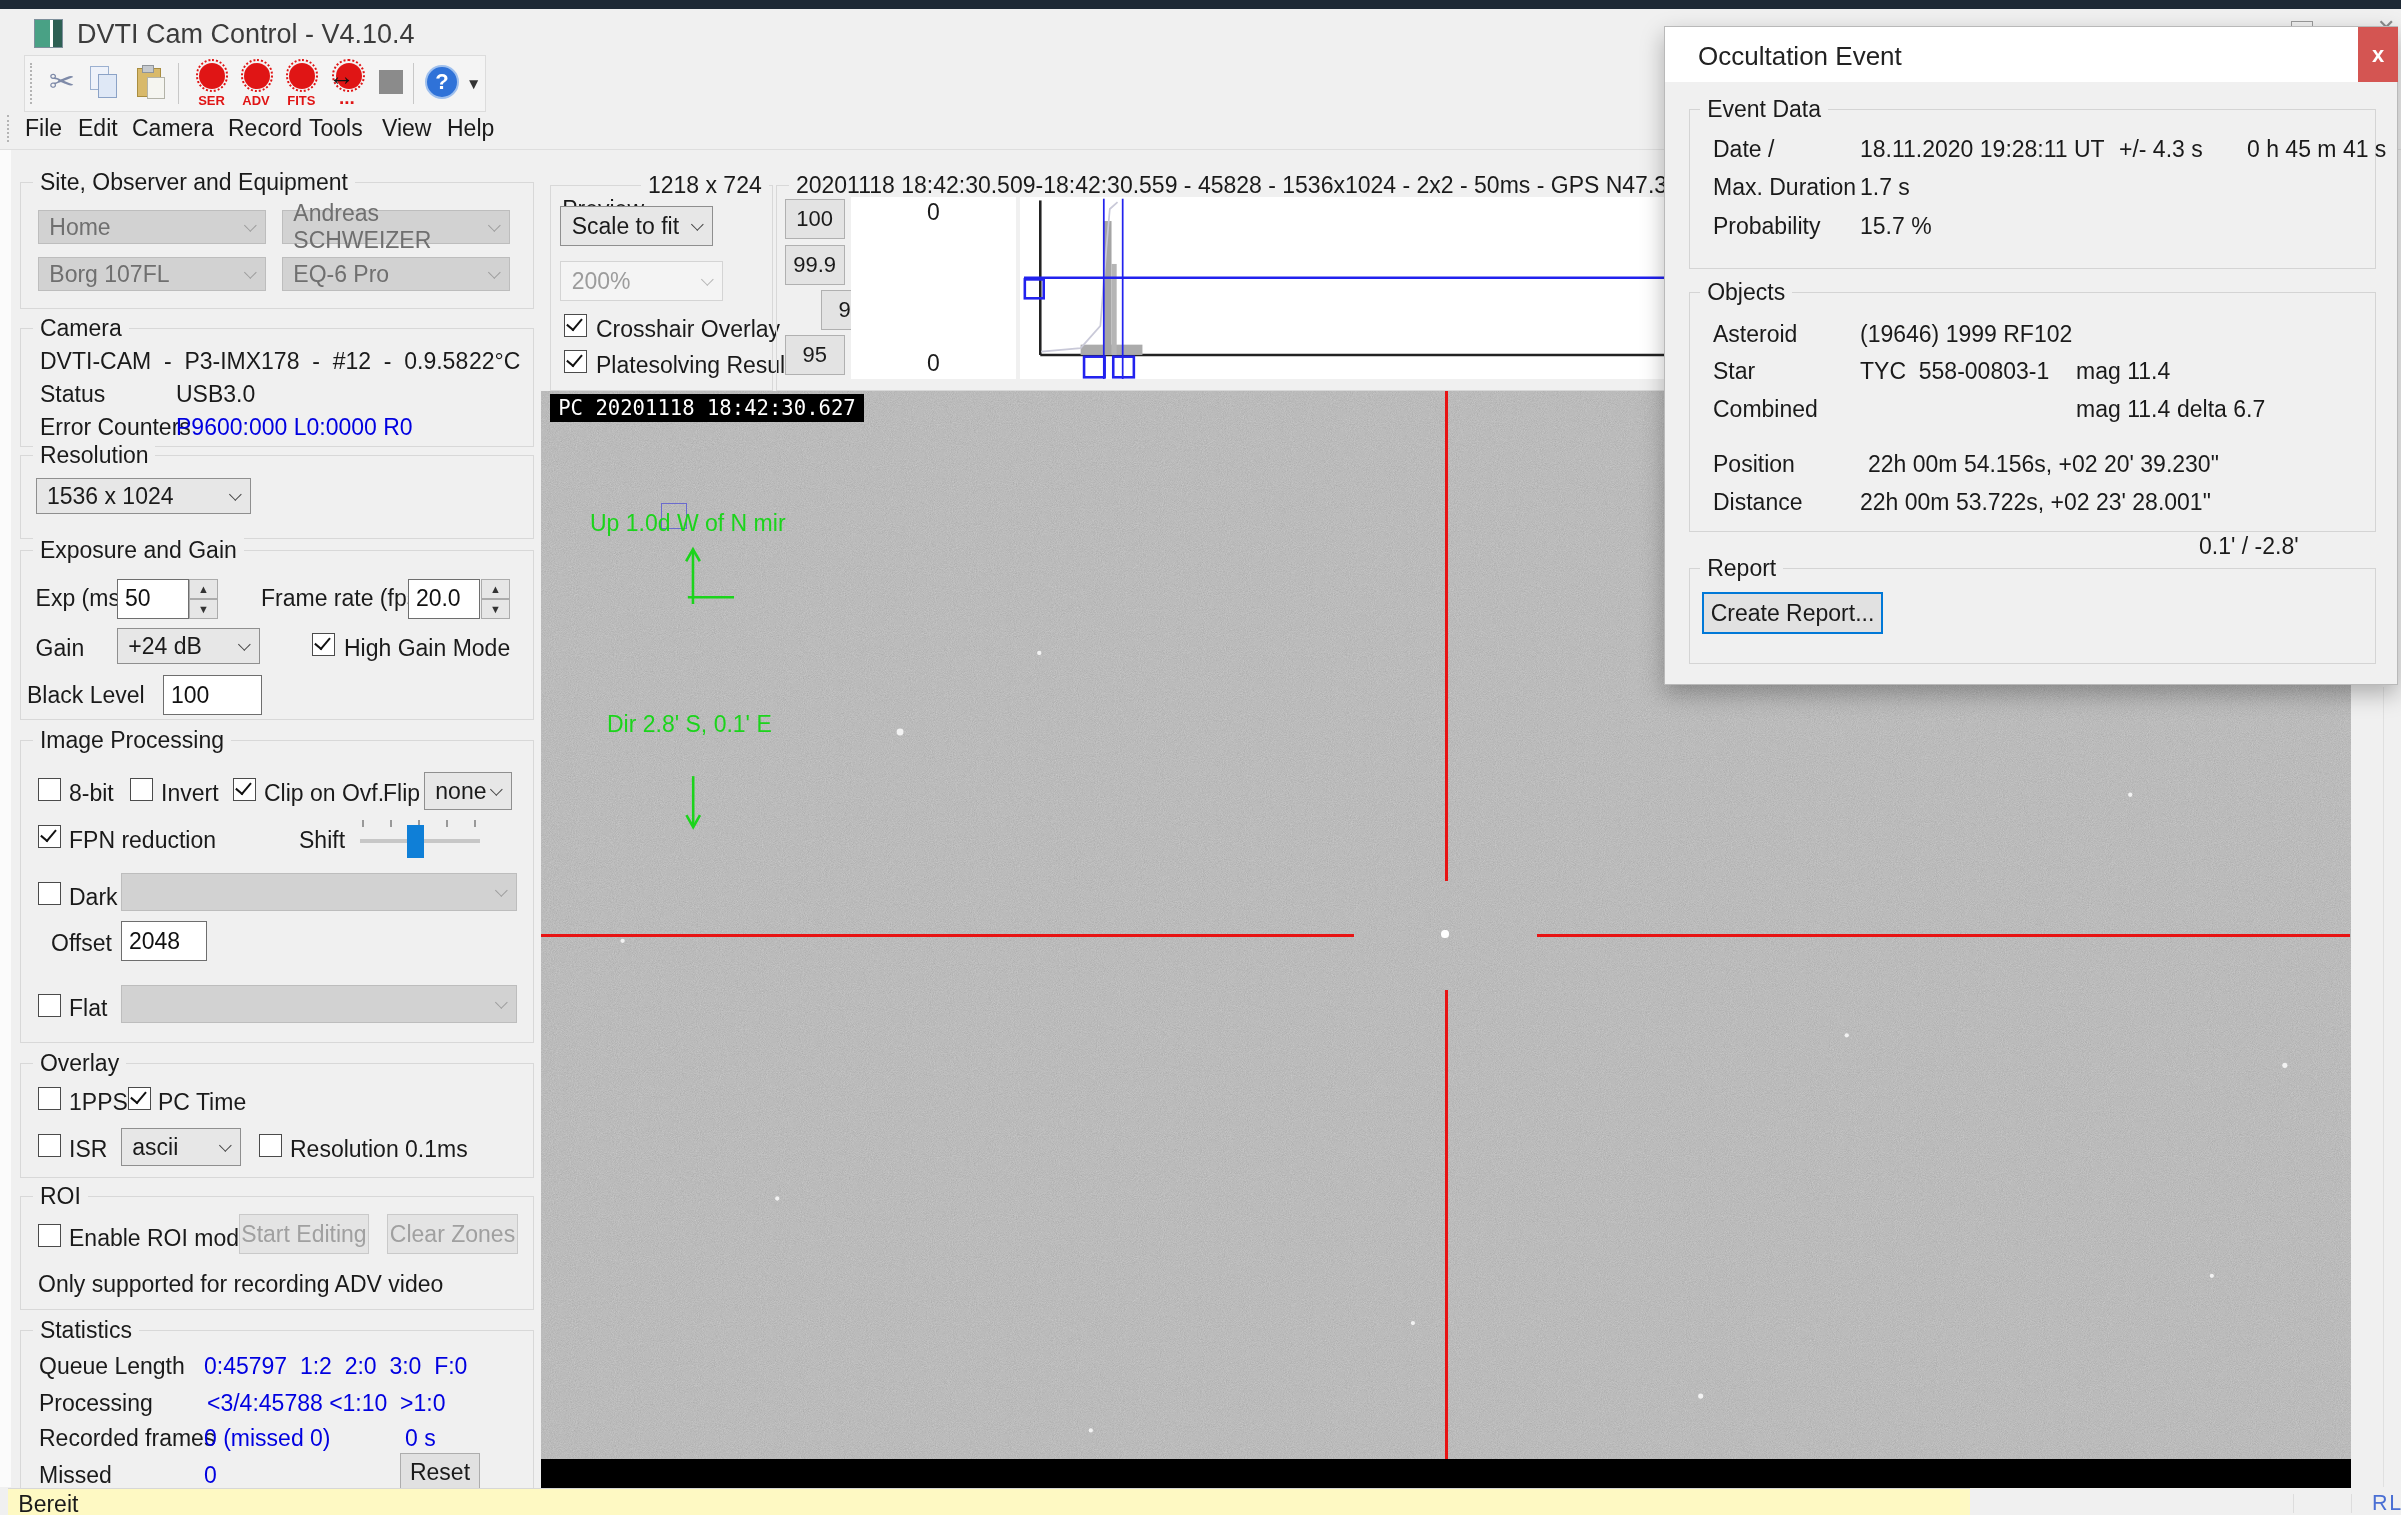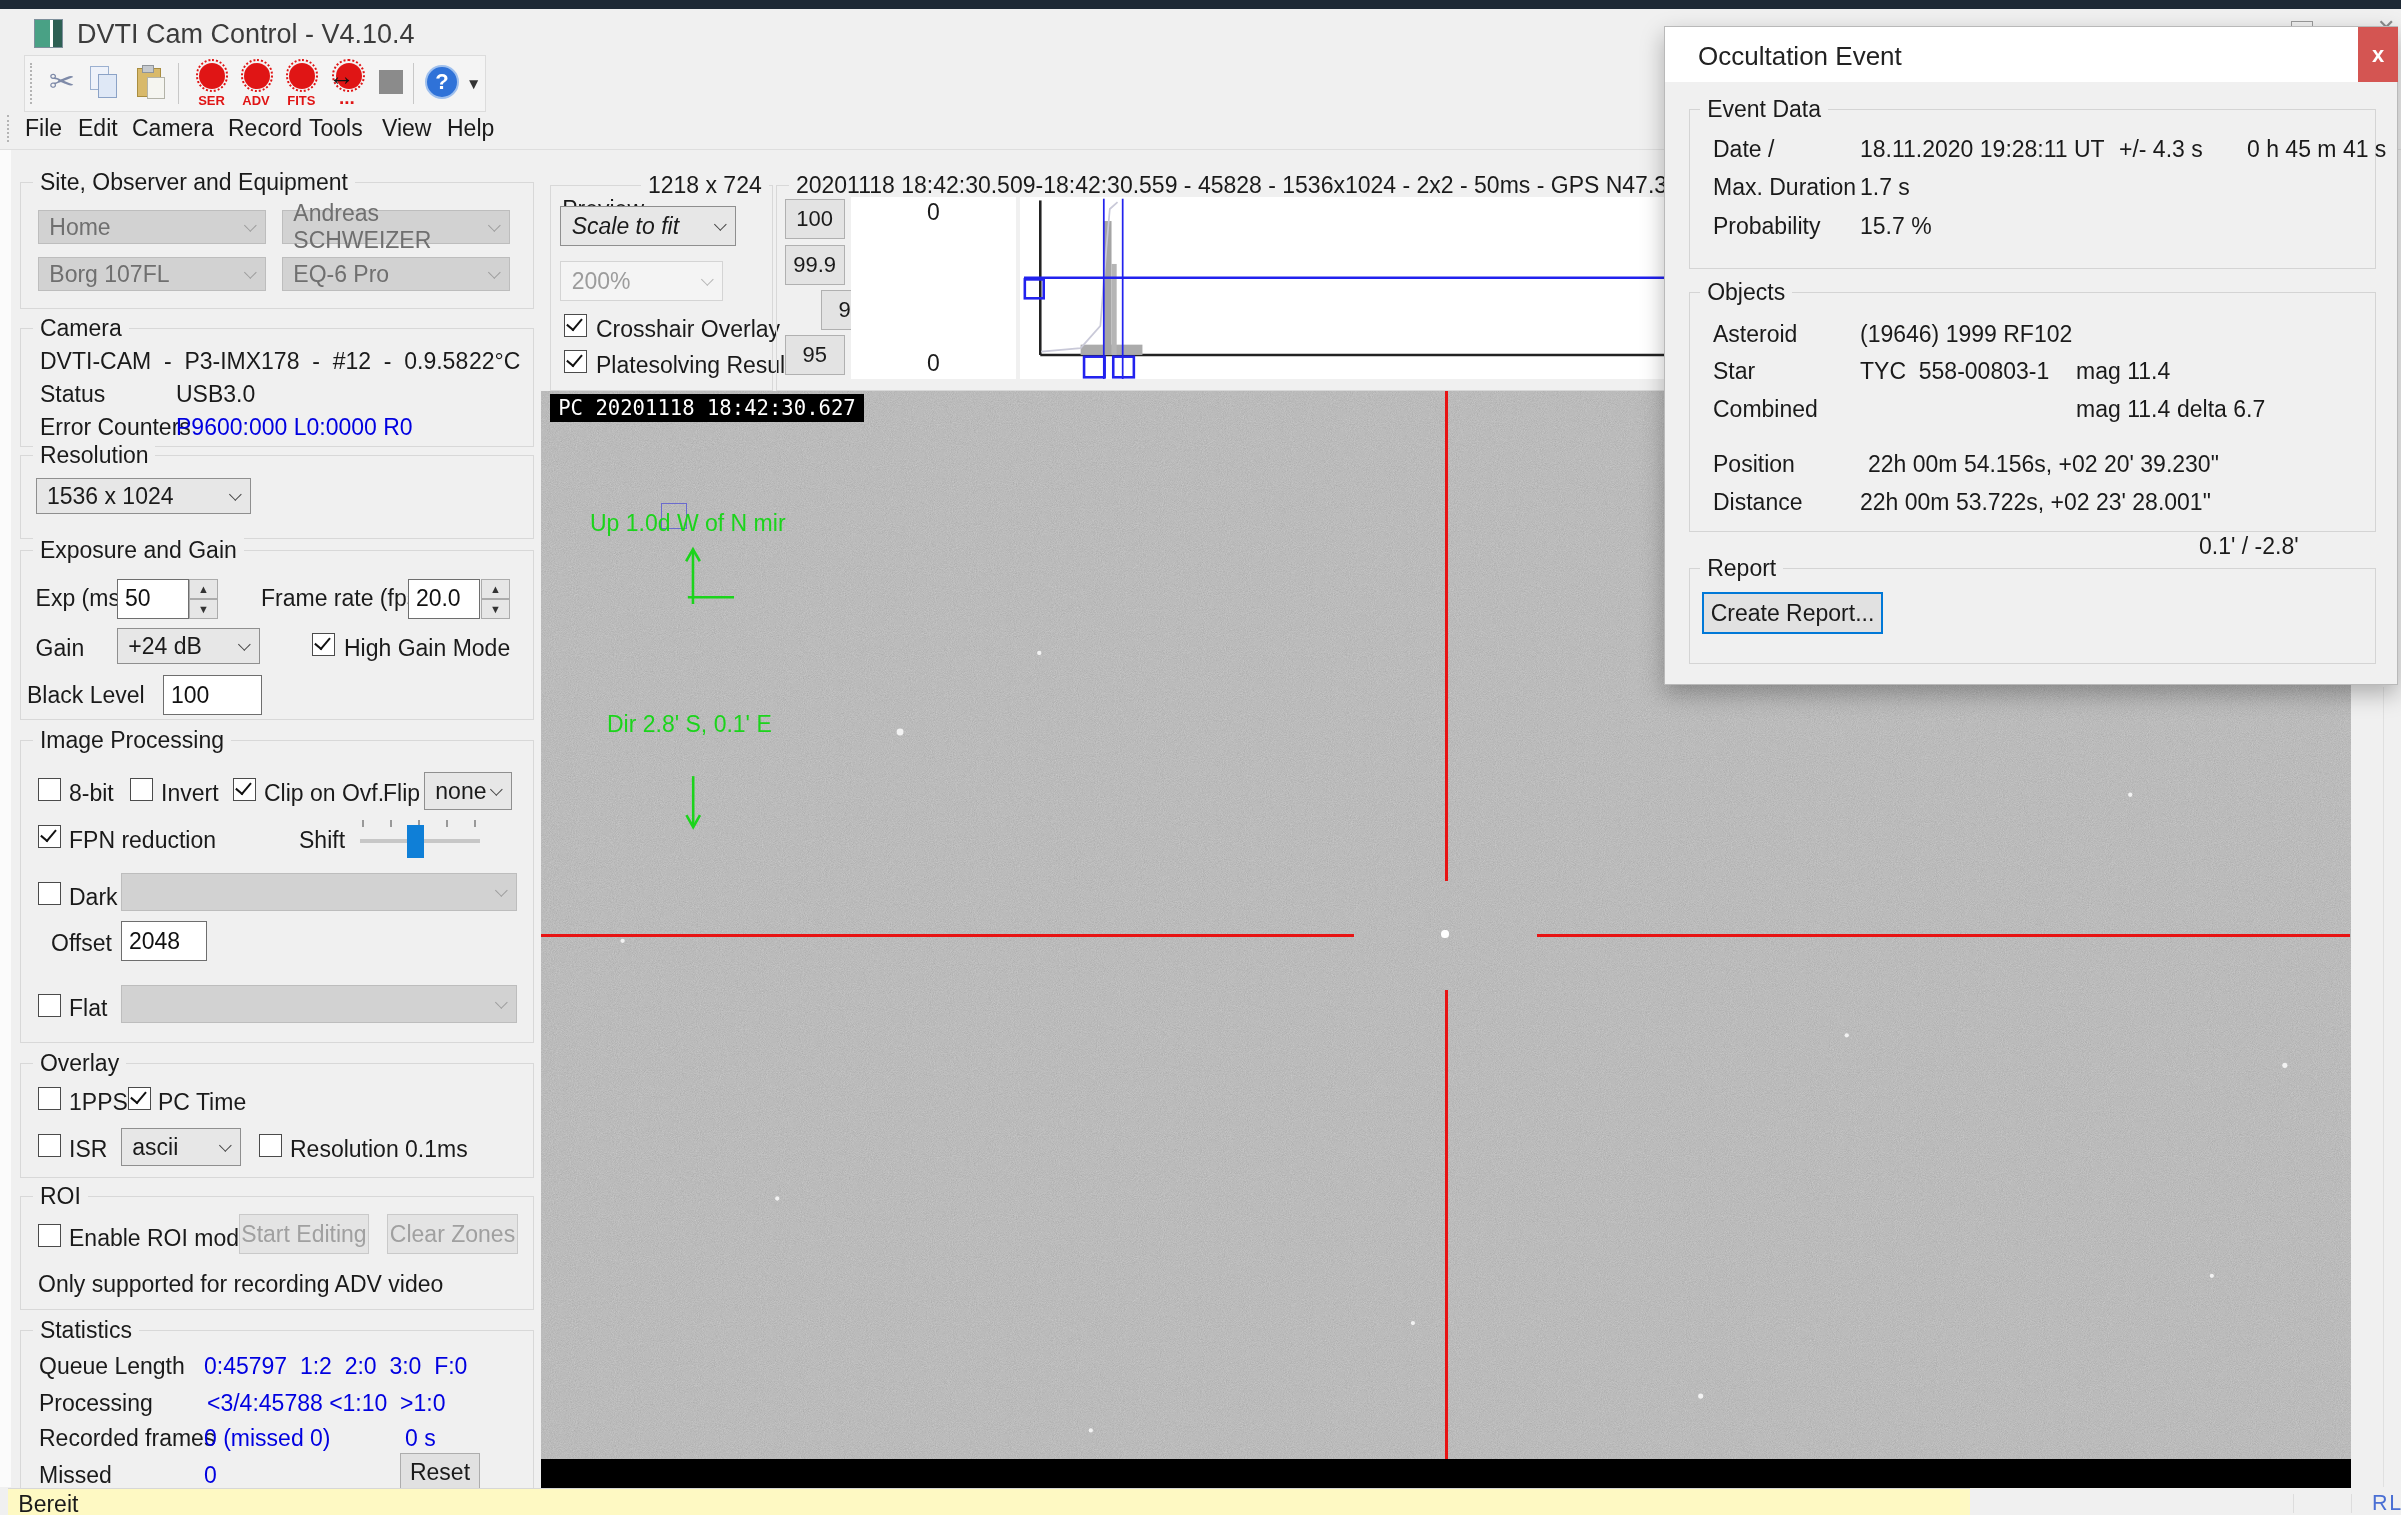"Scale to fit" div.combo { font-style: italic -> none; width: 176px -> 153px }
